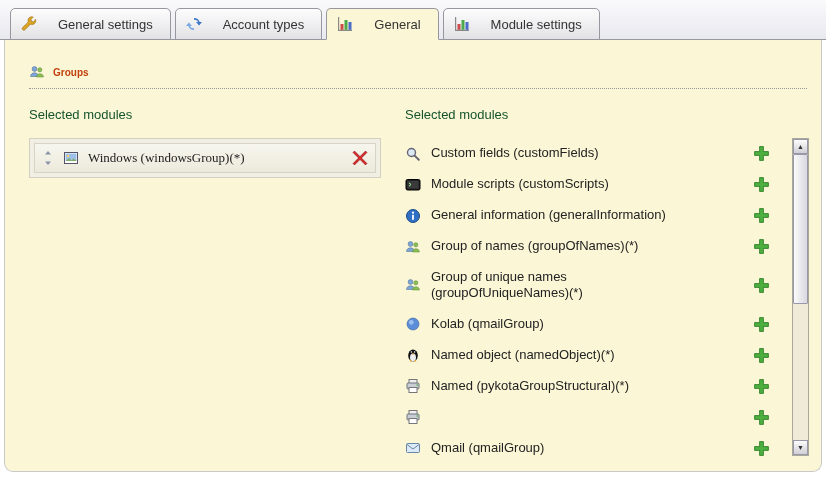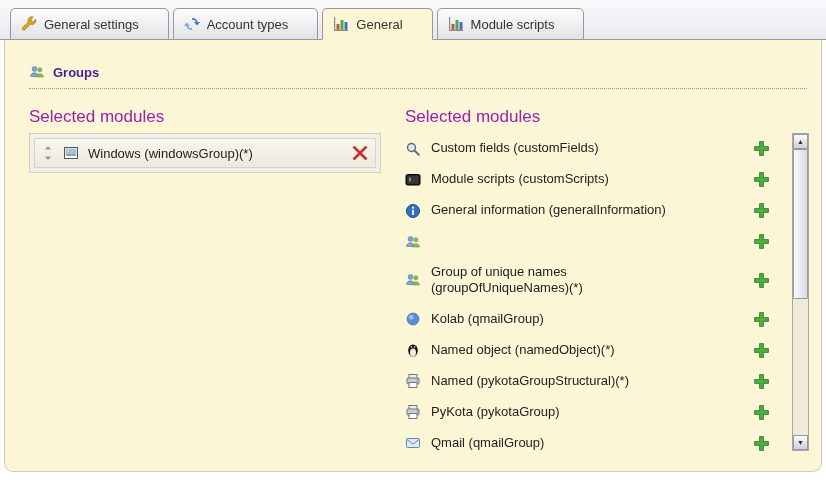"General settings" .tab { gap: 7px -> 21px; padding: 7px 29px 7px 10px -> 7px 17px 7px 10px }
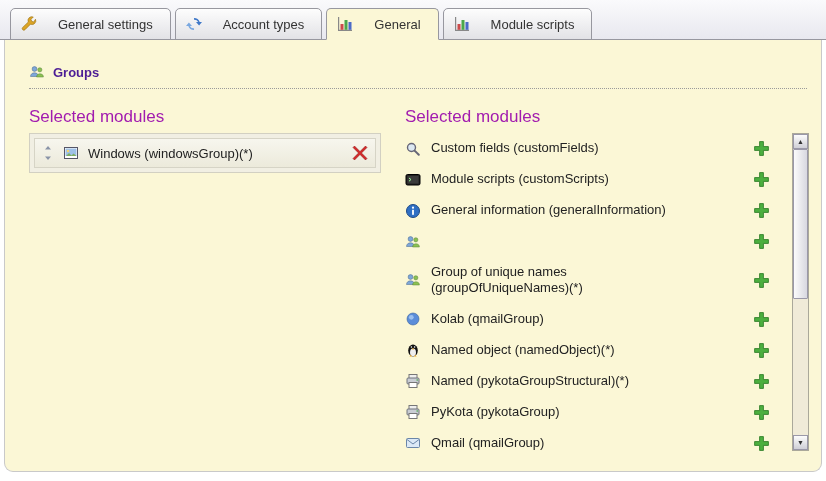"Module scripts" span { text: scripts -> settings }
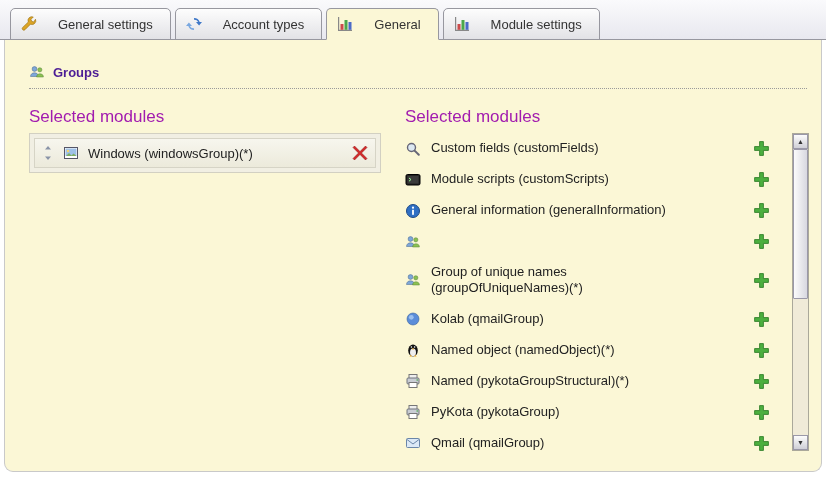"Groups" .section-title { color: #4c1d95 -> #c2410c; font-size: 13px -> 10px }
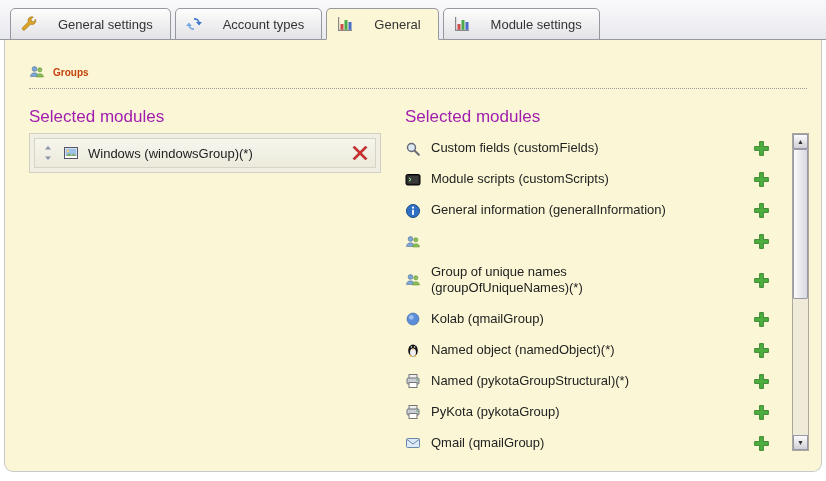"Selected modules" .col-heading { color: #a21caf -> #14532d; font-size: 17px -> 13px; margin-bottom: 6px -> 16px }
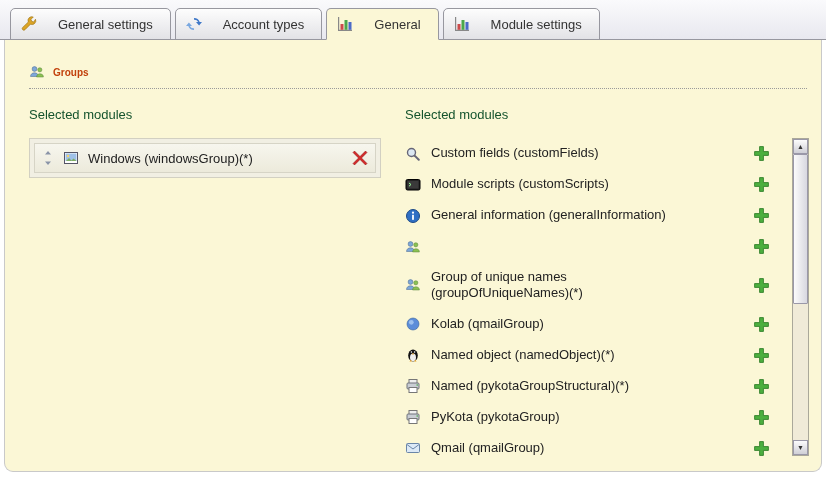"Windows (windowsGroup)(*)" .selected-box { font-family: none -> Liberation Serif, serif }
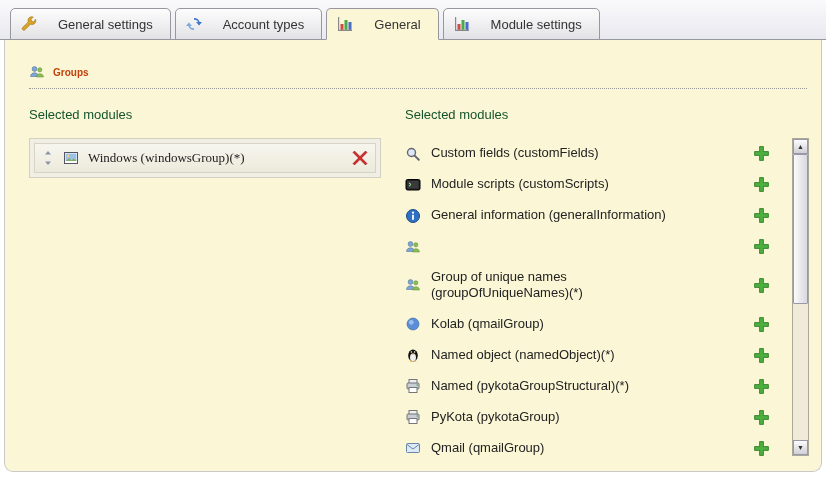"Group of names (groupOfNames)(*)" span.alabel { html: none -> <span>Group of names (groupOfNames)(*)</span> }
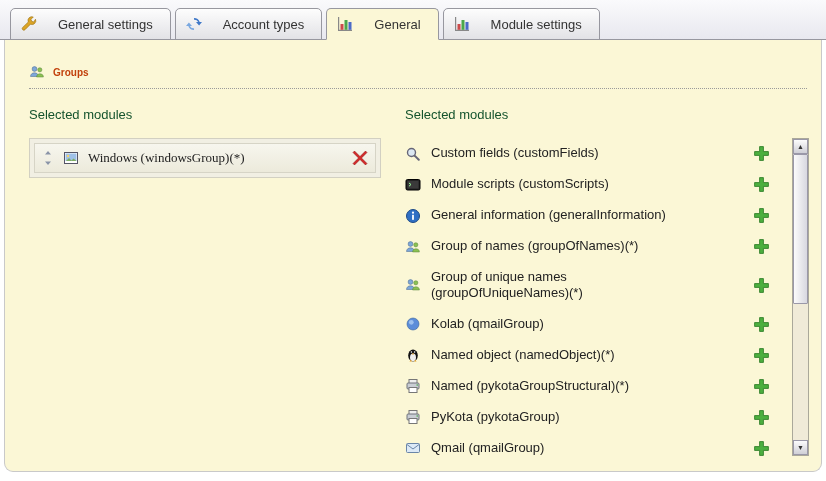"PyKota (pykotaGroup)" span.alabel { html: <span>PyKota (pykotaGroup)</span> -> none }
